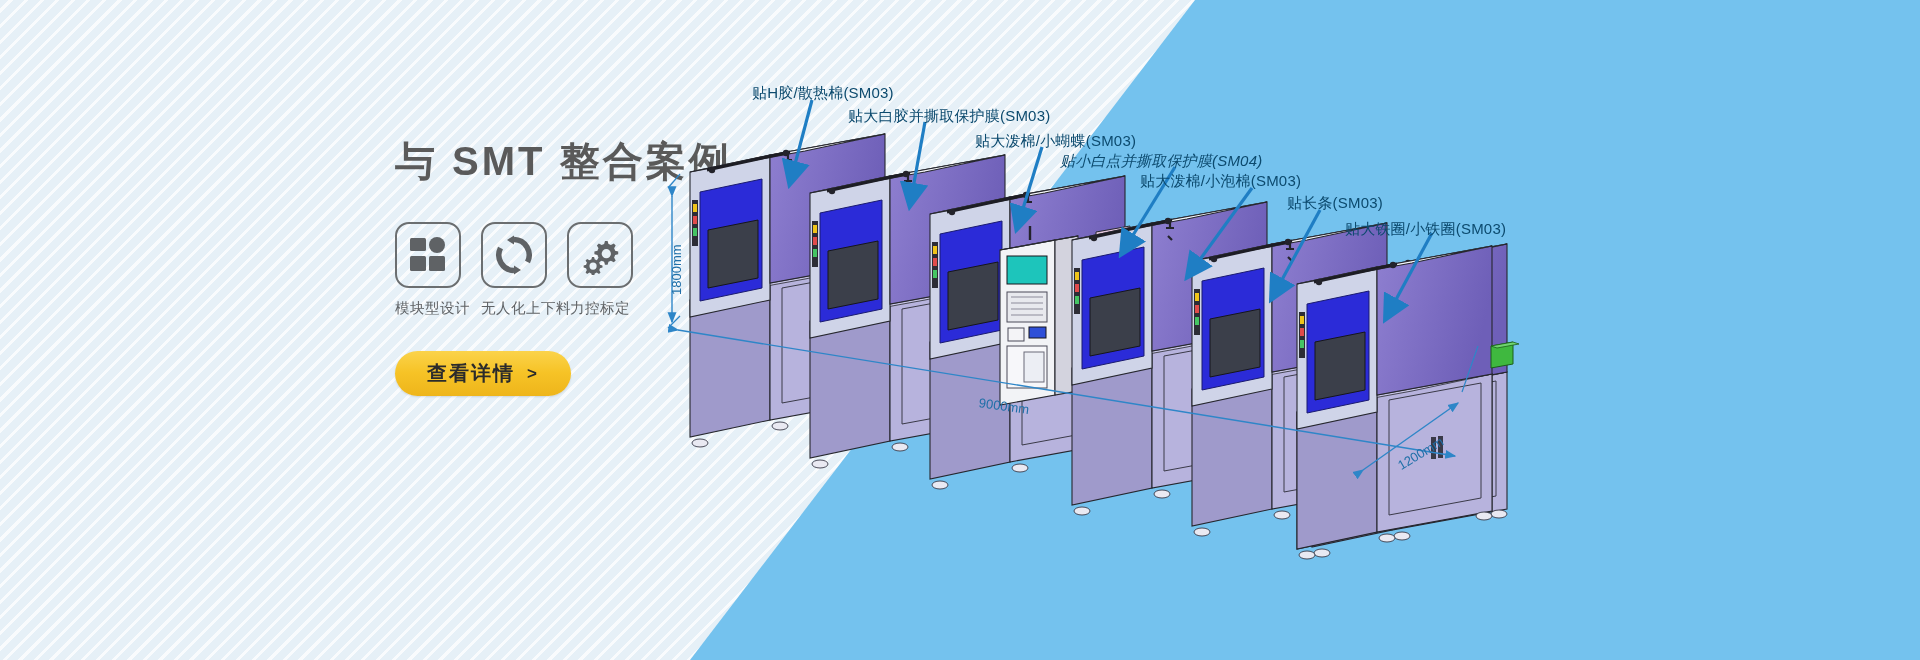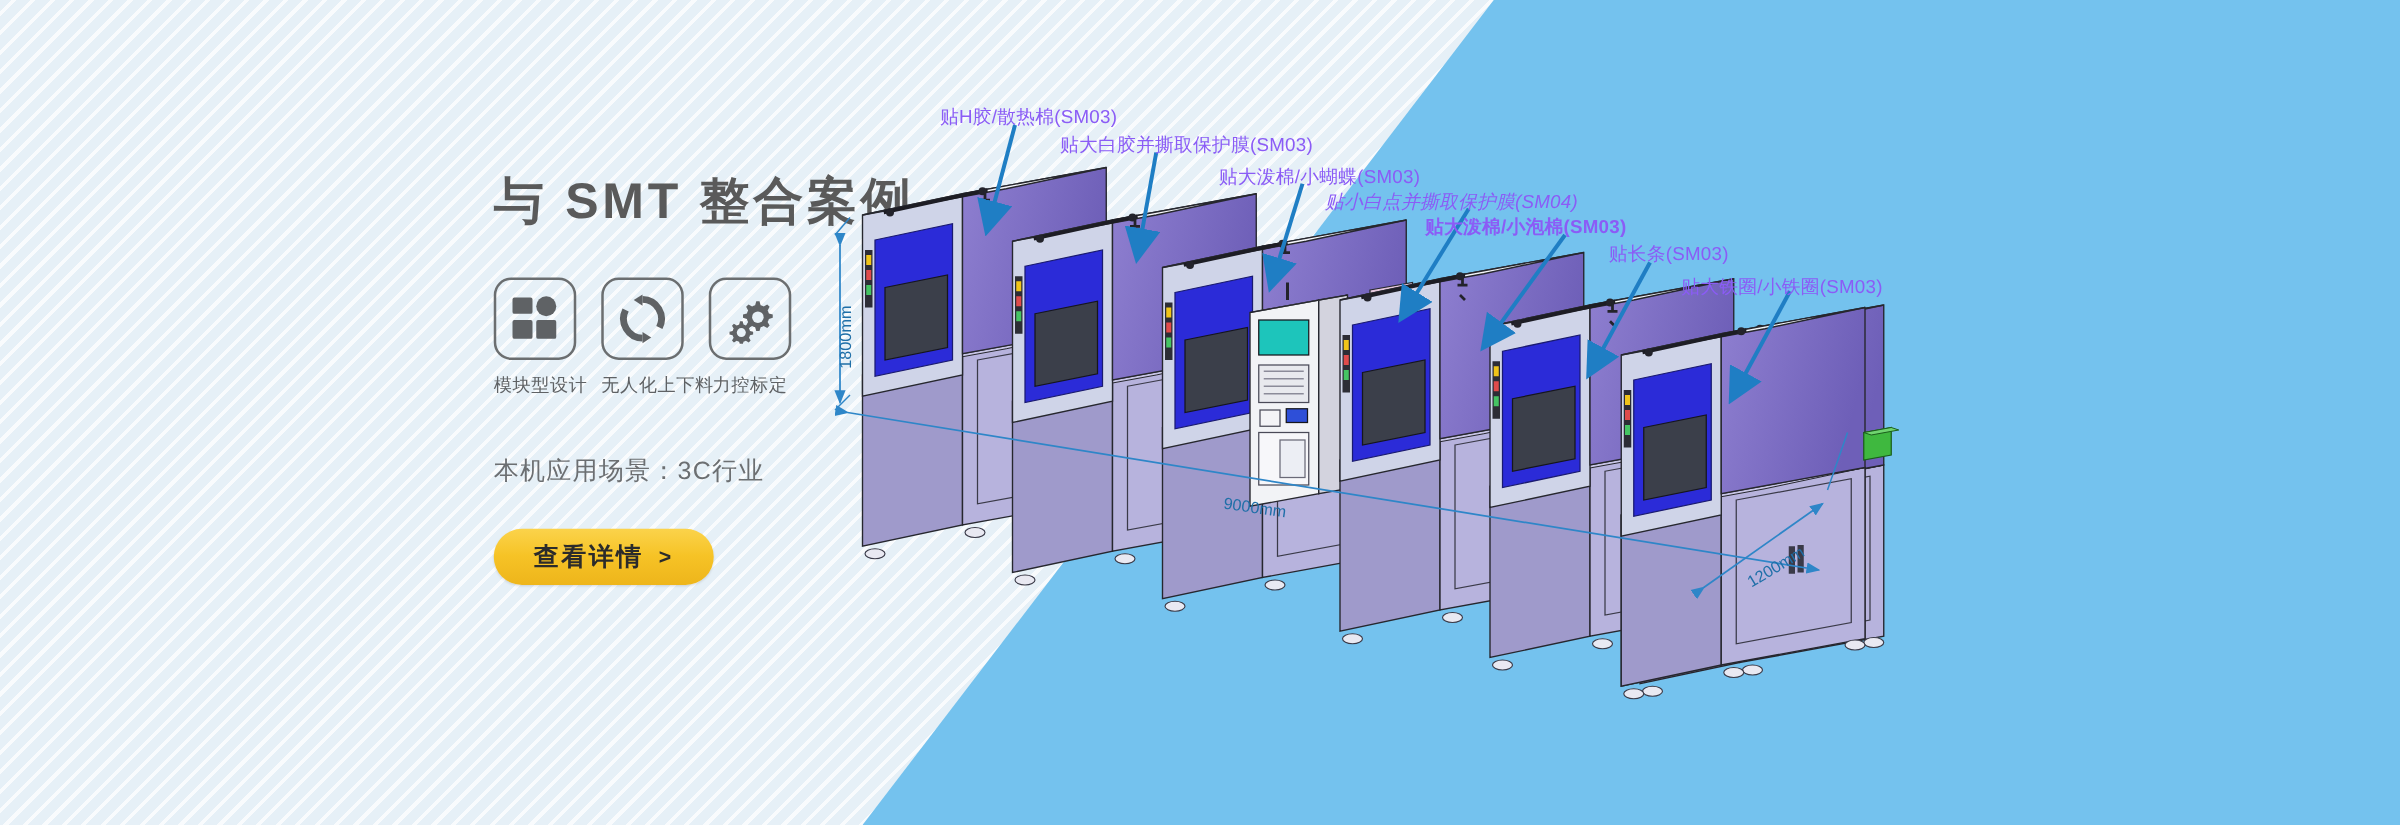"贴H胶/散热棉(SM03)" .anno { color: #8b5cf6 -> #0c4a6e }
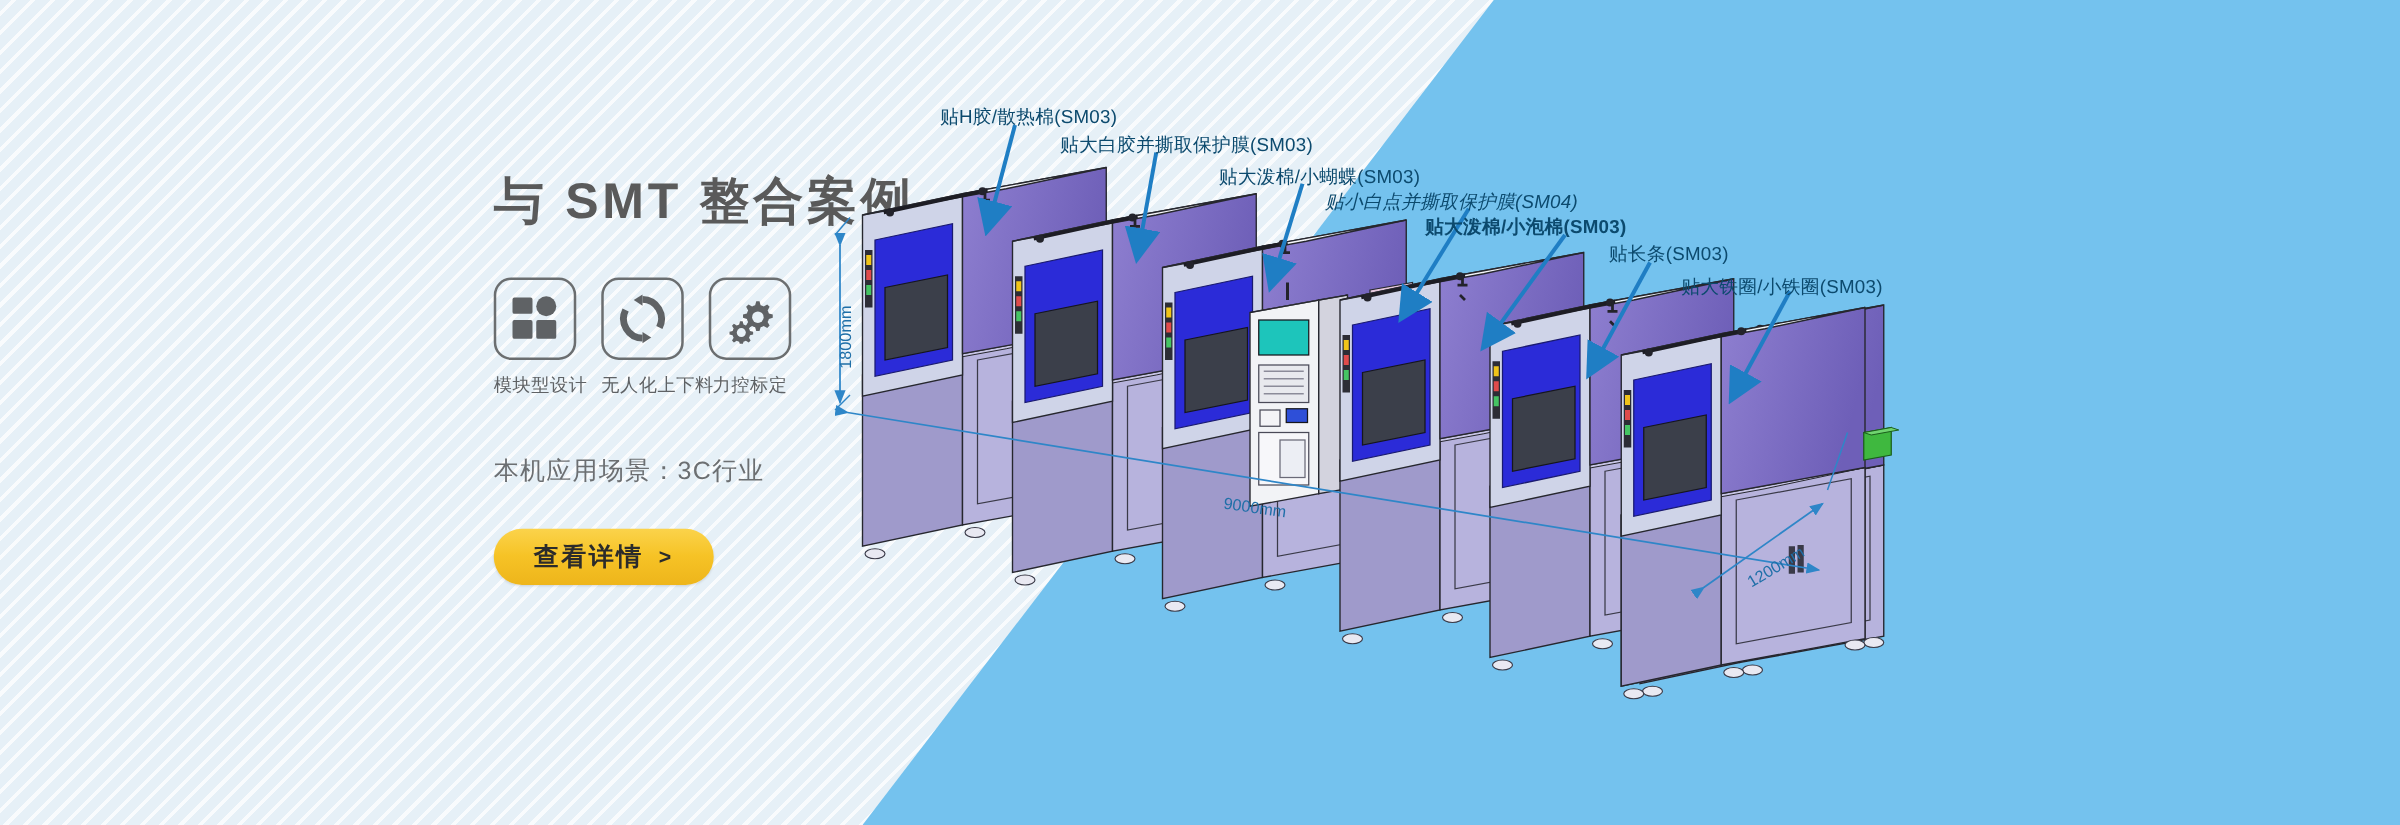"贴大泼棉/小泡棉(SM03)" div.anno { font-weight: bold -> none }
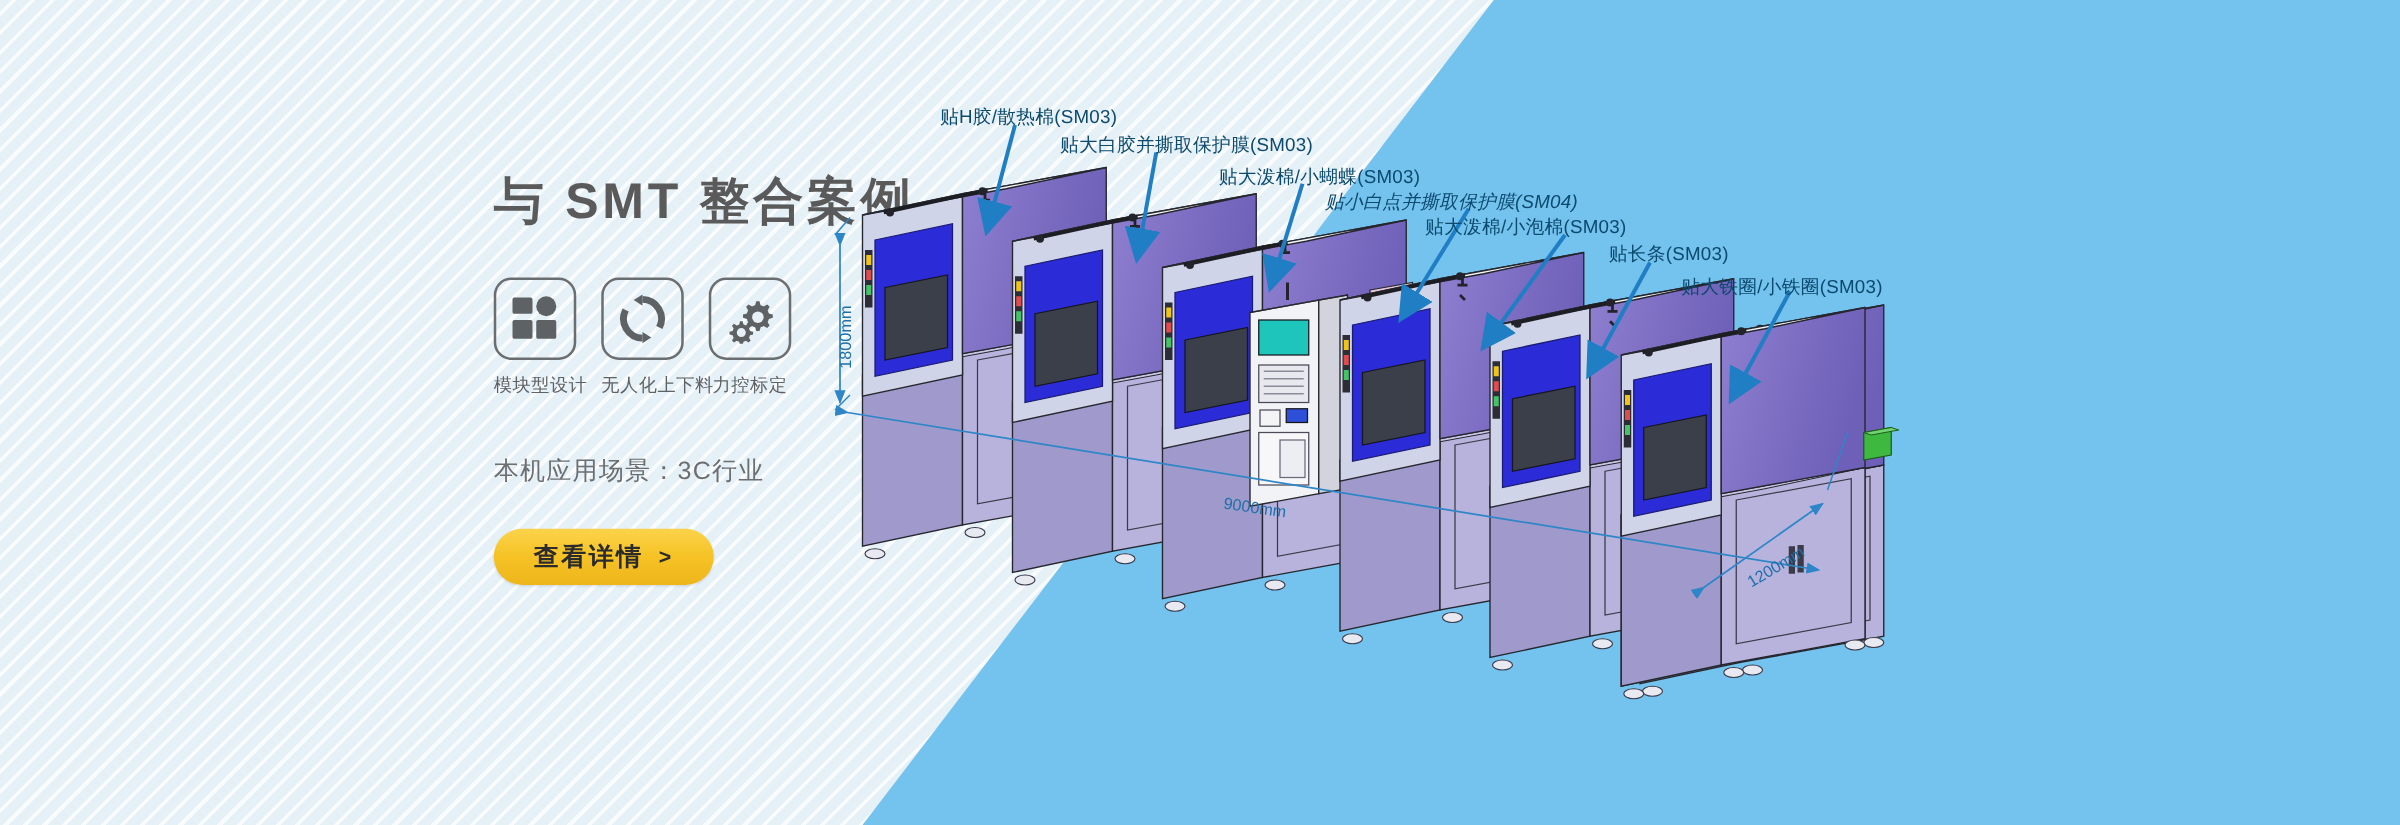"本机应用场景：3C行业" div.scene-line { html: <div>本机应用场景：3C行业</div> -> none }
